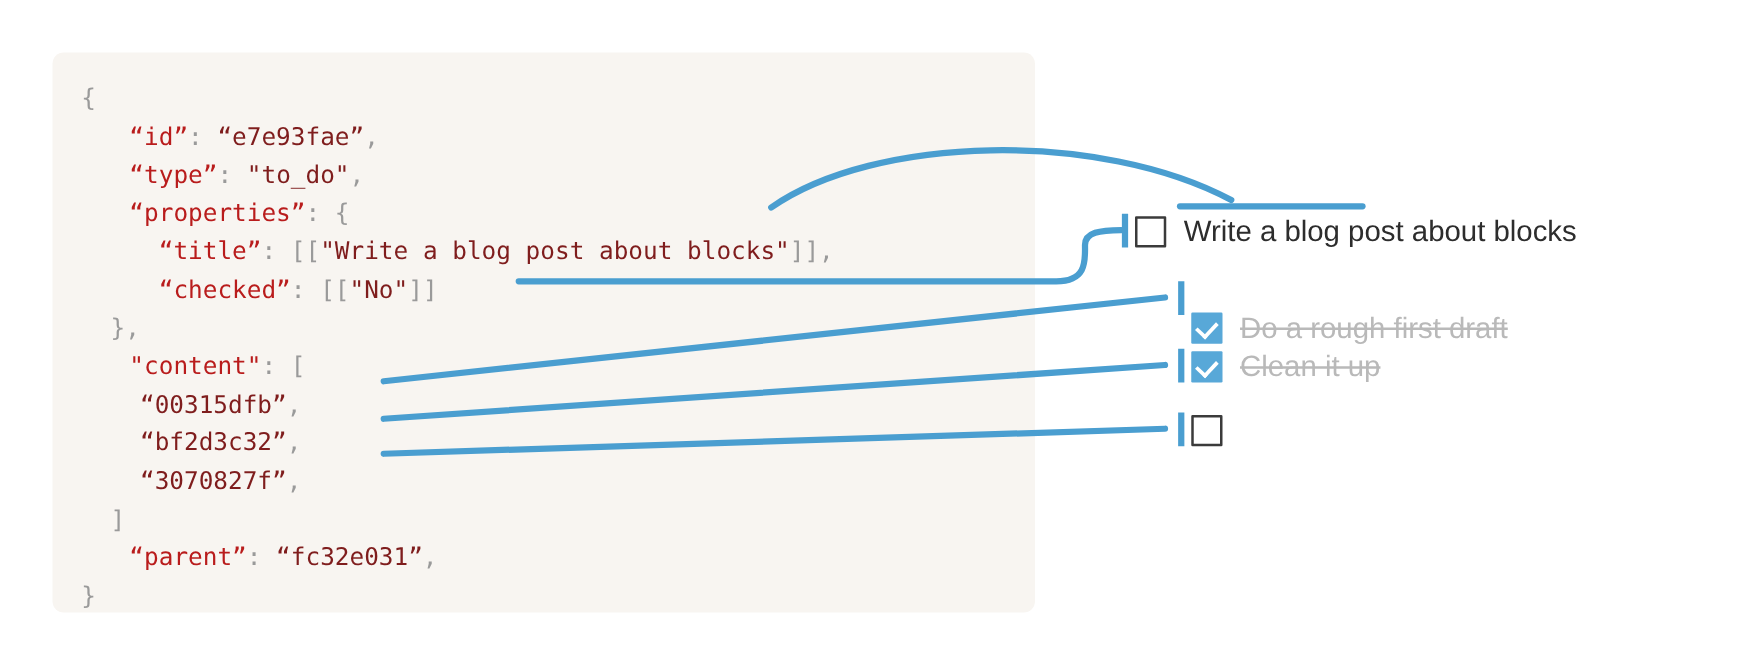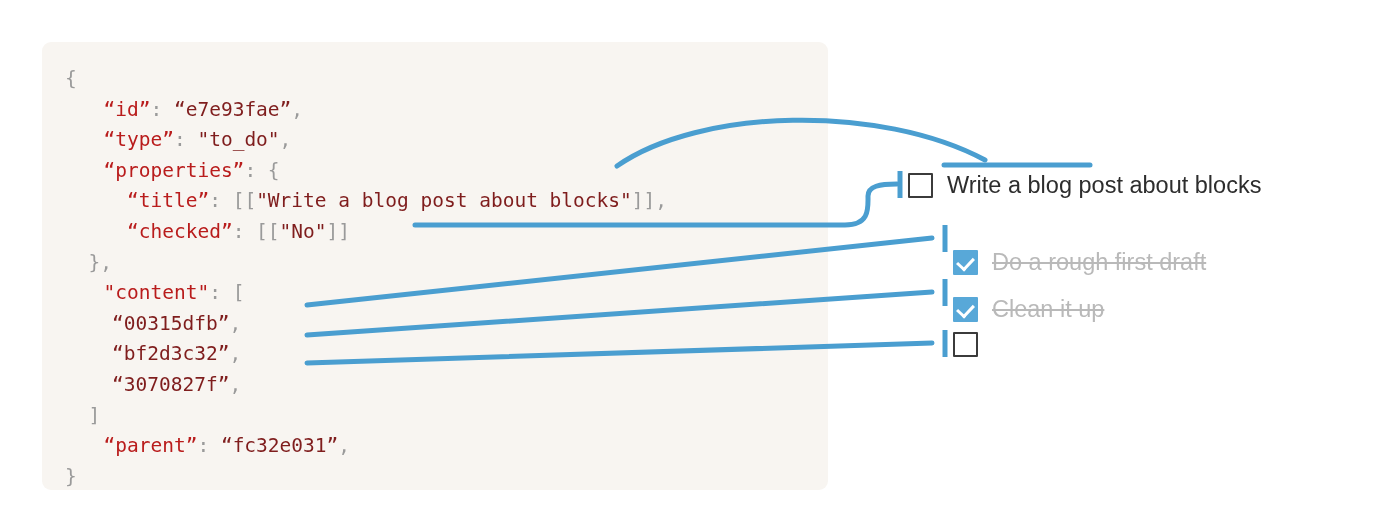"Clean it up" .todo-row.sub2 { top: 134px -> 118px }
